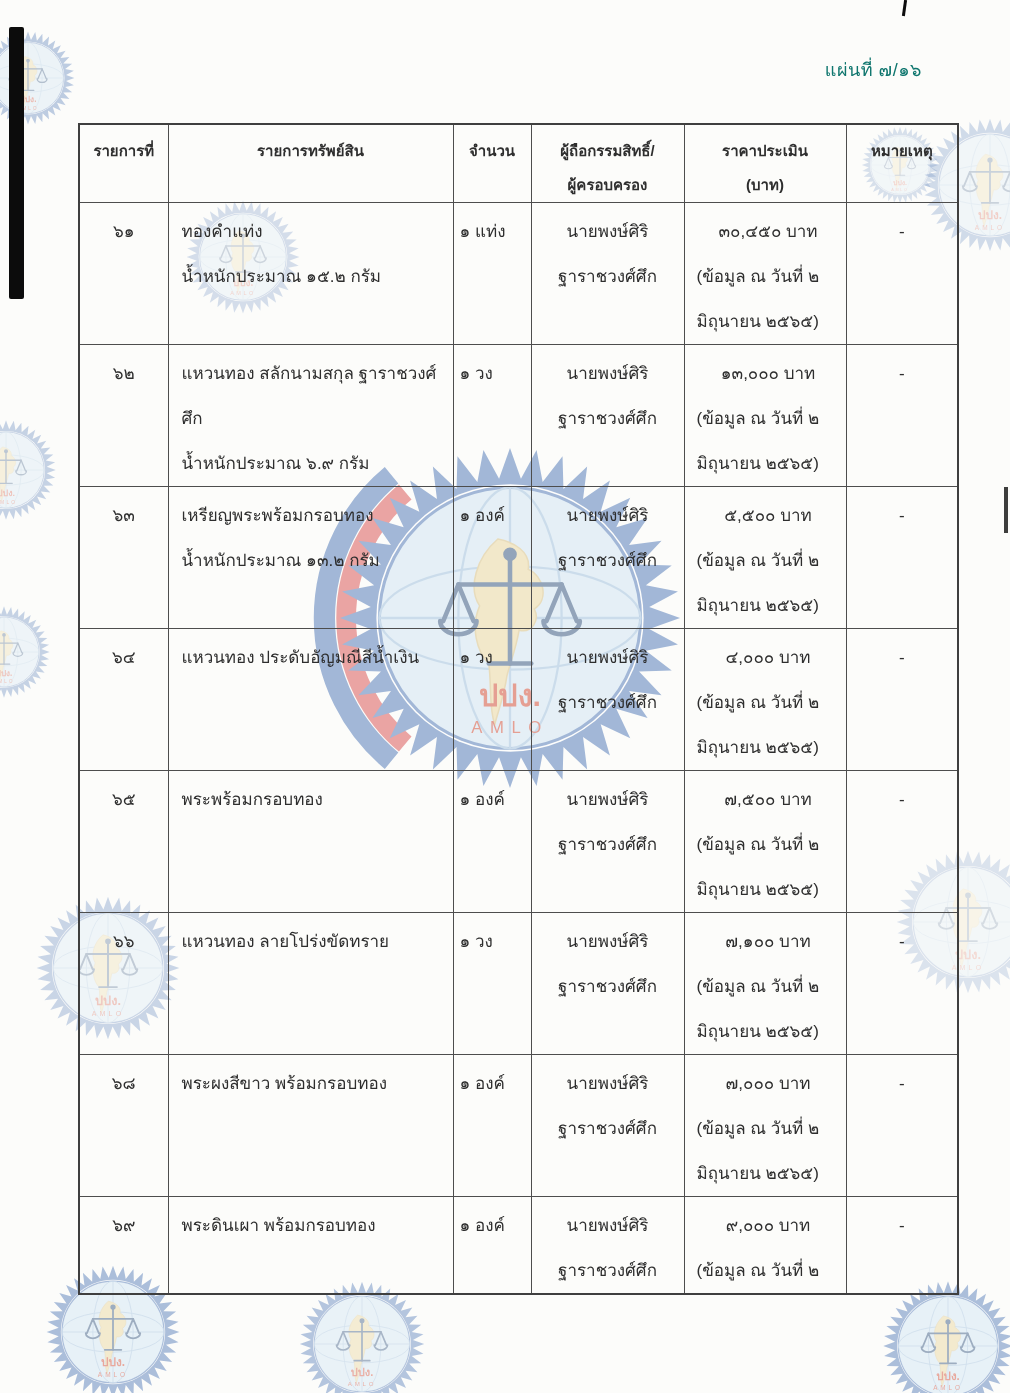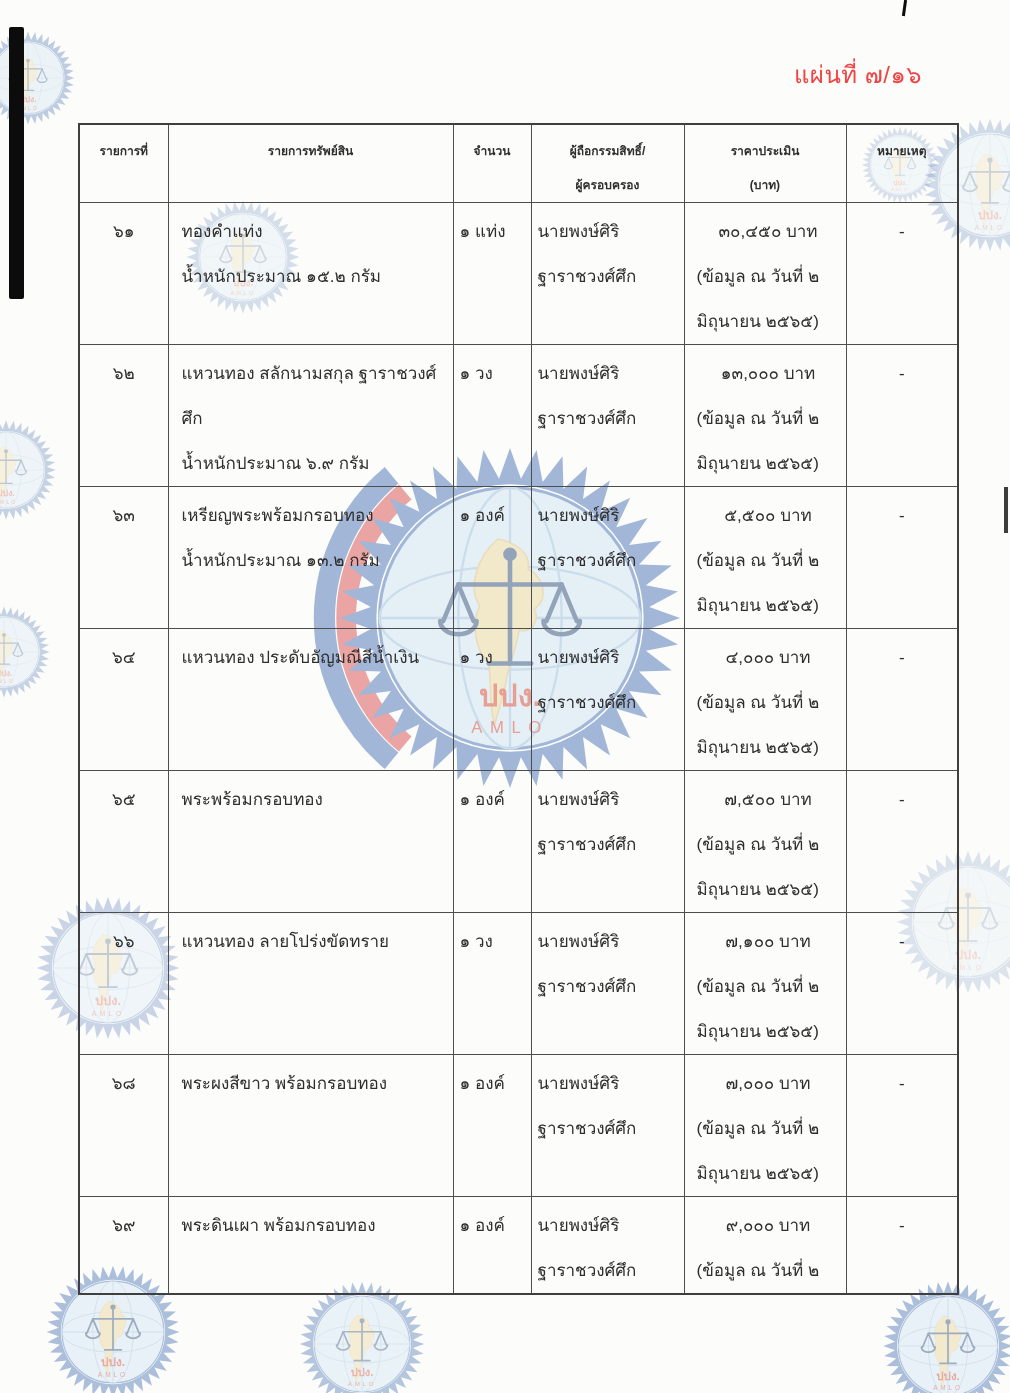"แผ่นที่ ๗/๑๖" .page-label { color: #ef4444 -> #0f766e; font-size: 24px -> 18px }
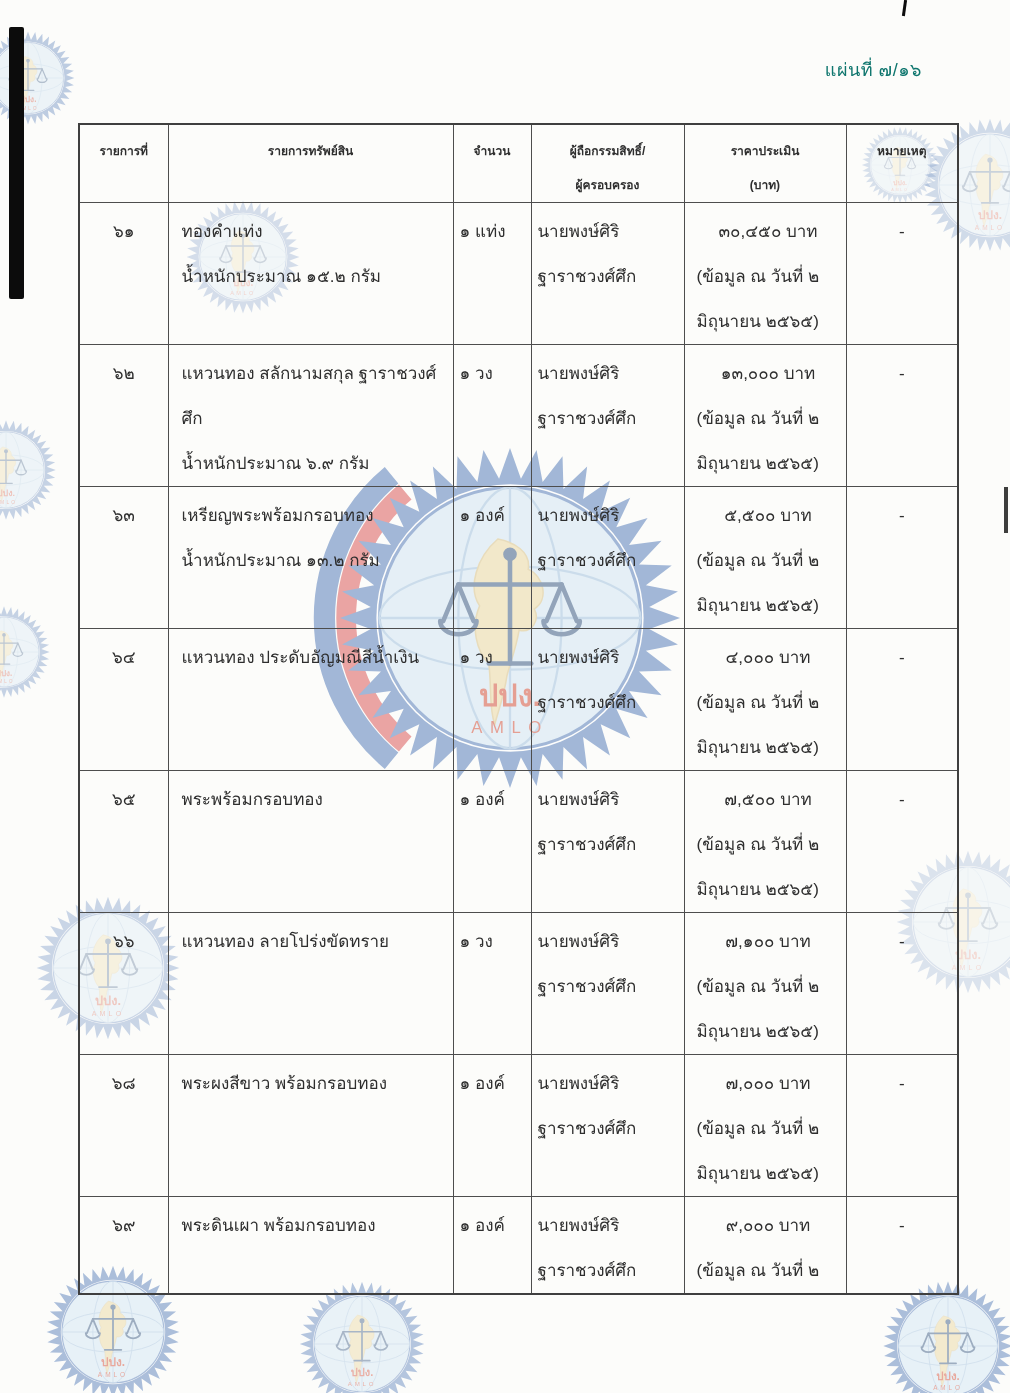"รายการที่" .asset-table th { font-size: 12px -> 15px }
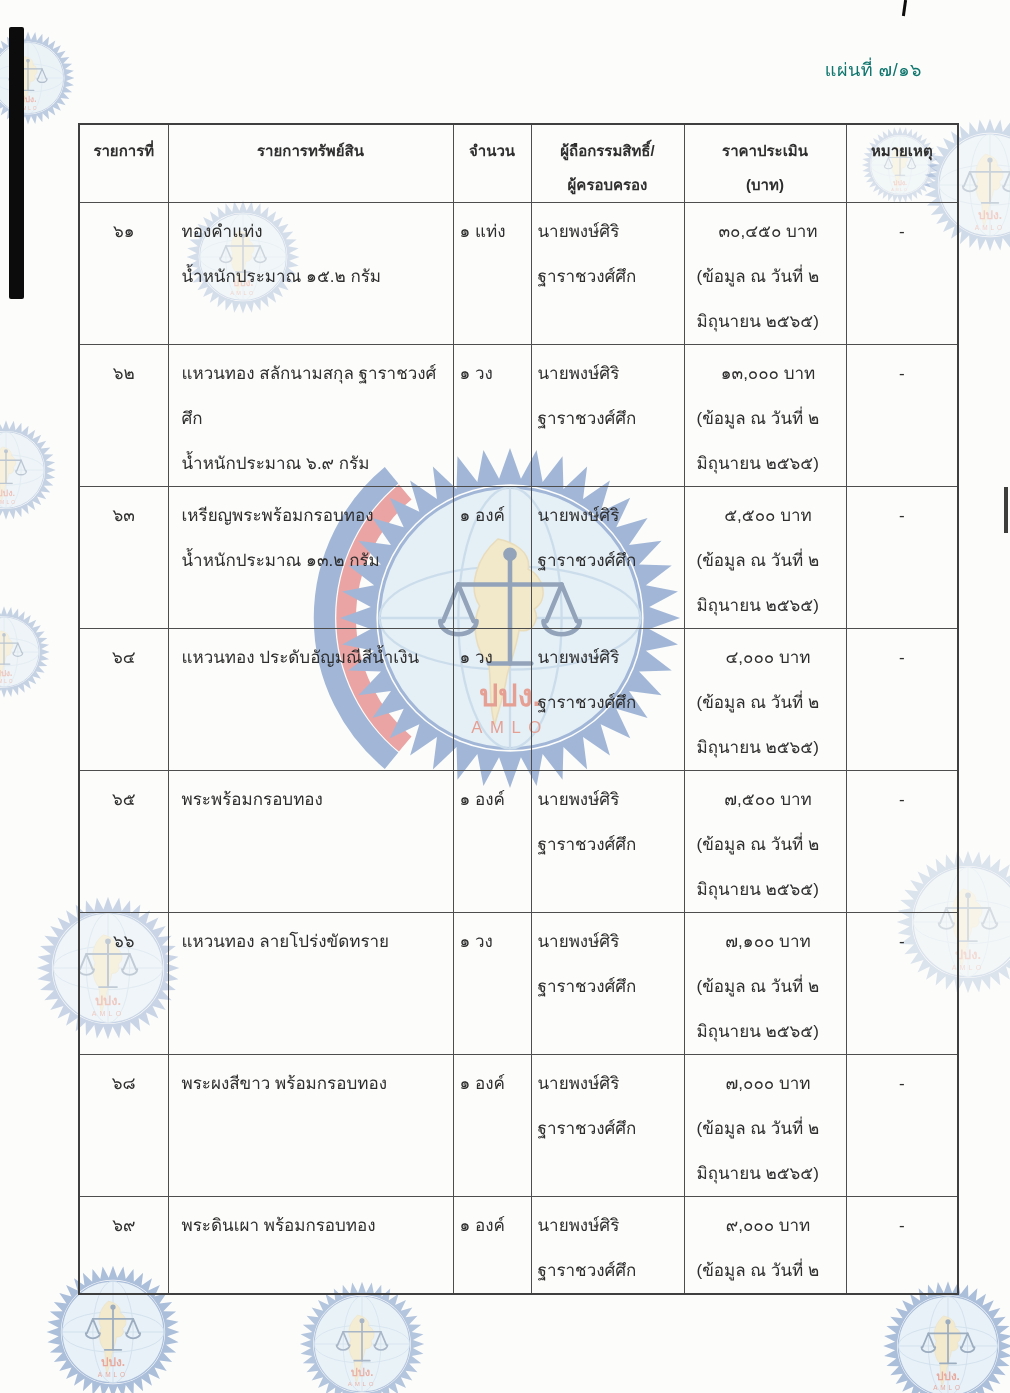"นายพงษ์ศิริ" td.c-owner { text-align: left -> center }
